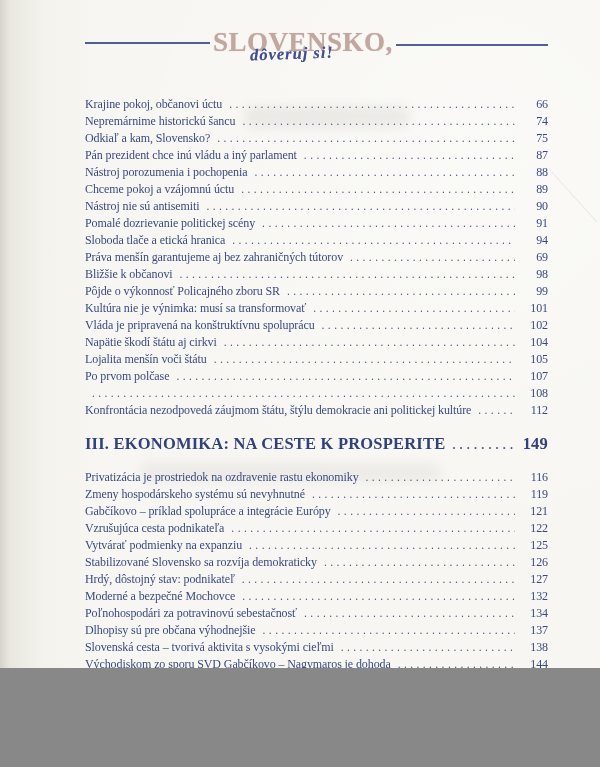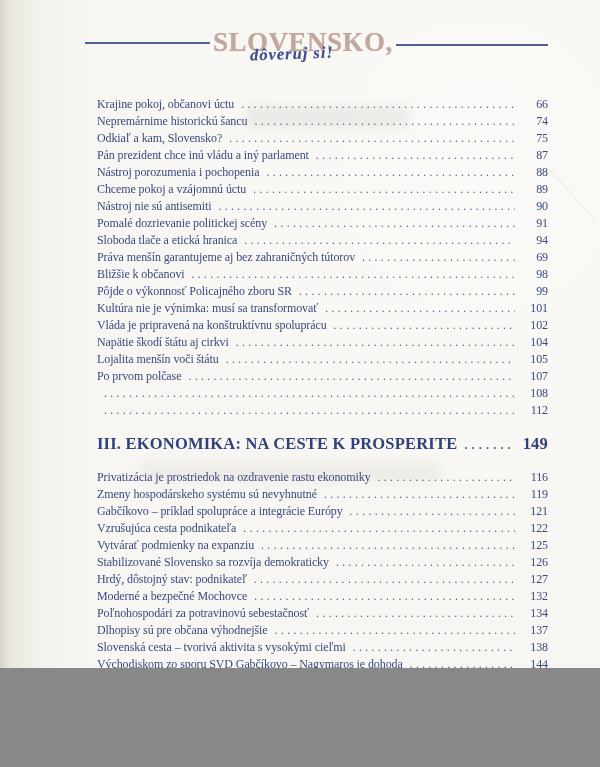"Krajine pokoj, občanovi úctu" .toc-section { margin-left: 12px -> none }
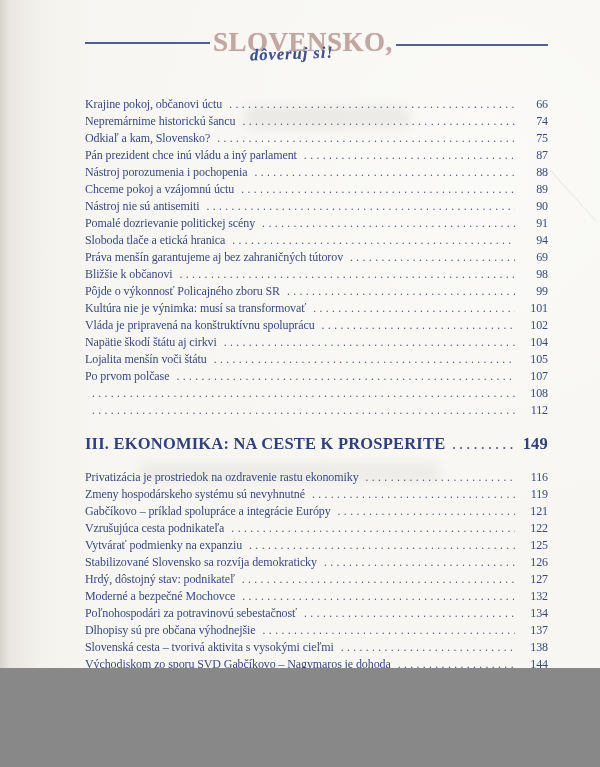"Konfrontácia nezodpovedá záujmom štátu," span.toc-label { html: none -> <span>Konfrontácia nezodpovedá záujmom štátu, štýlu demokracie ani politickej kultúre</span> }
